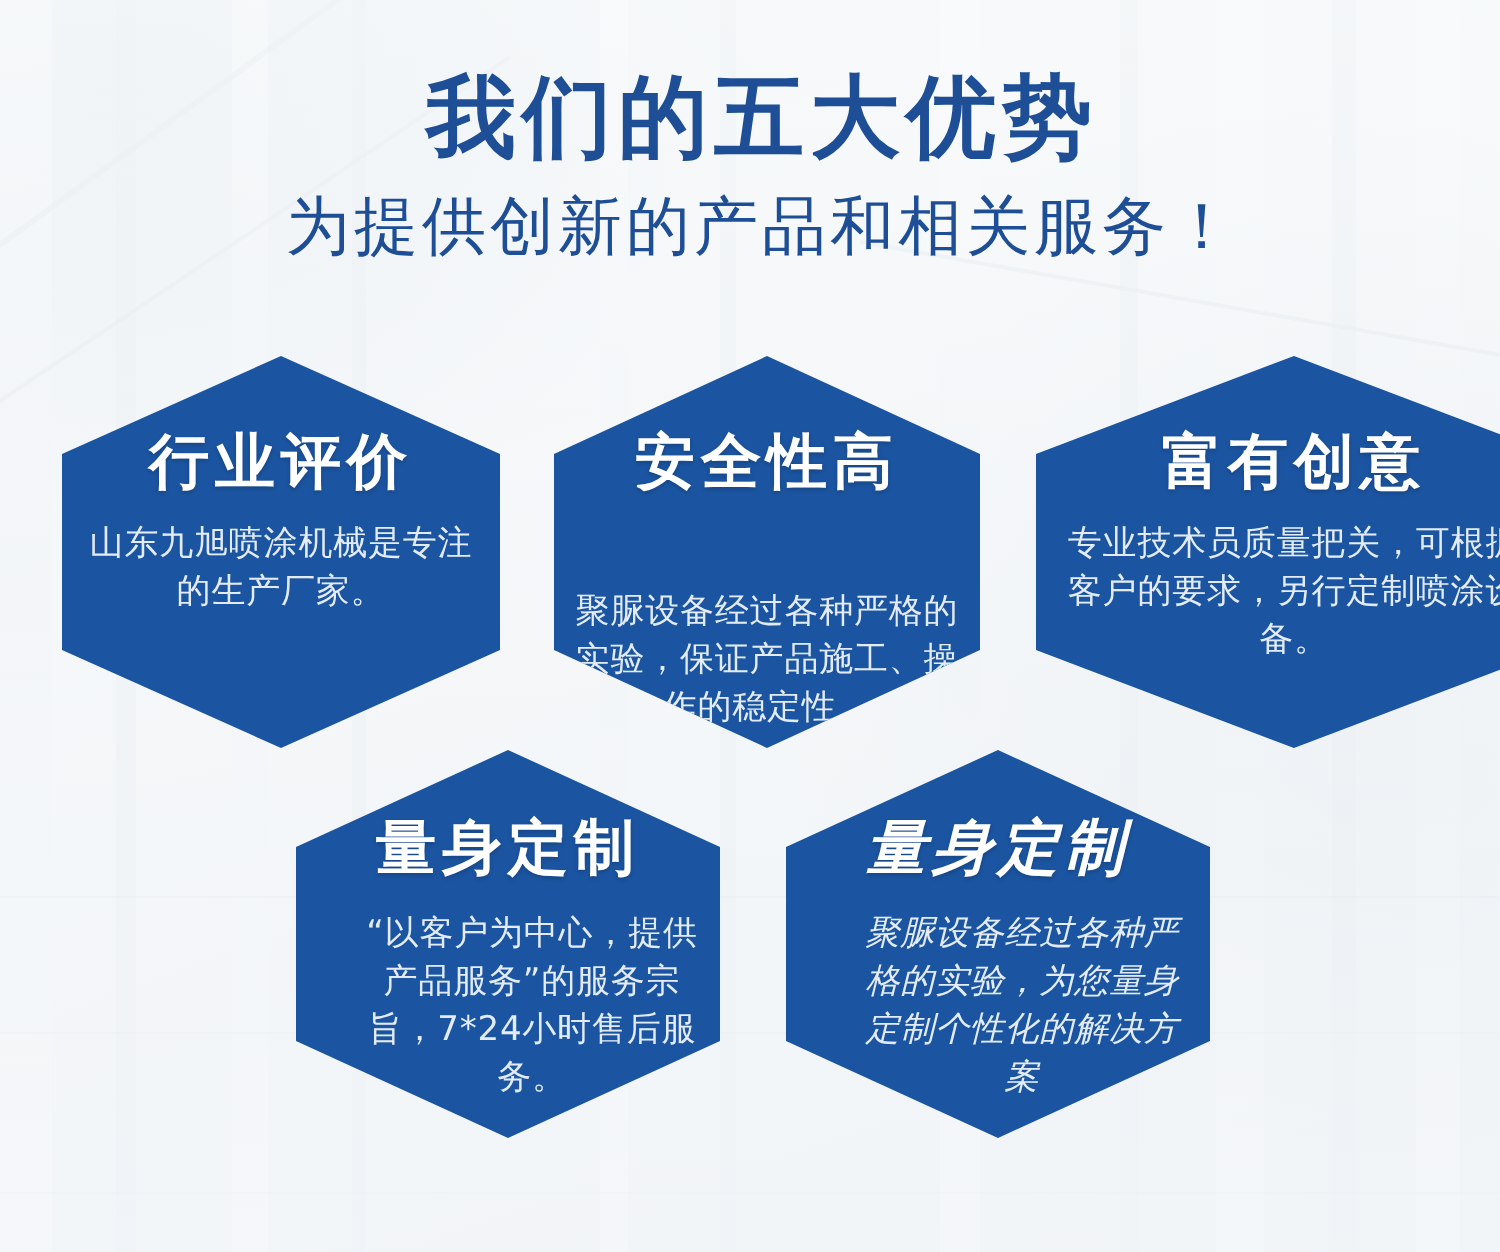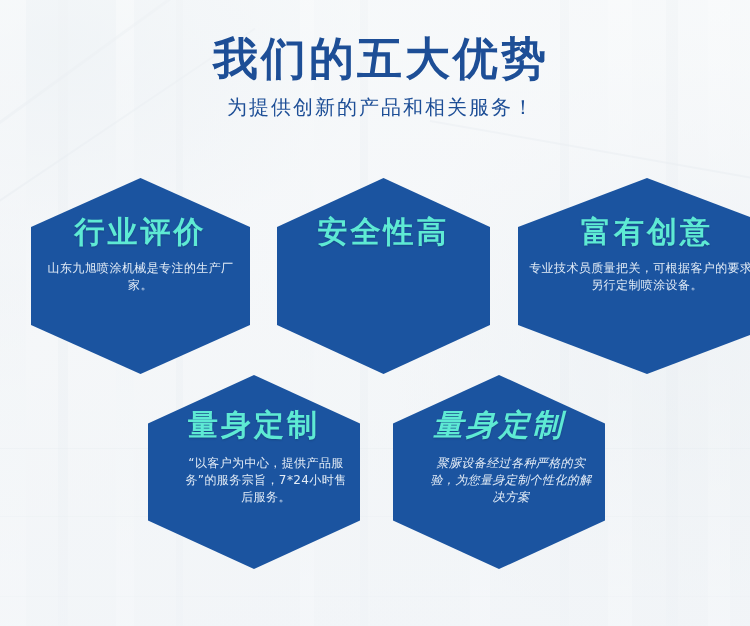"为提供创新的产品和相关服务！" .subtitle { font-size: 20px -> 32px }
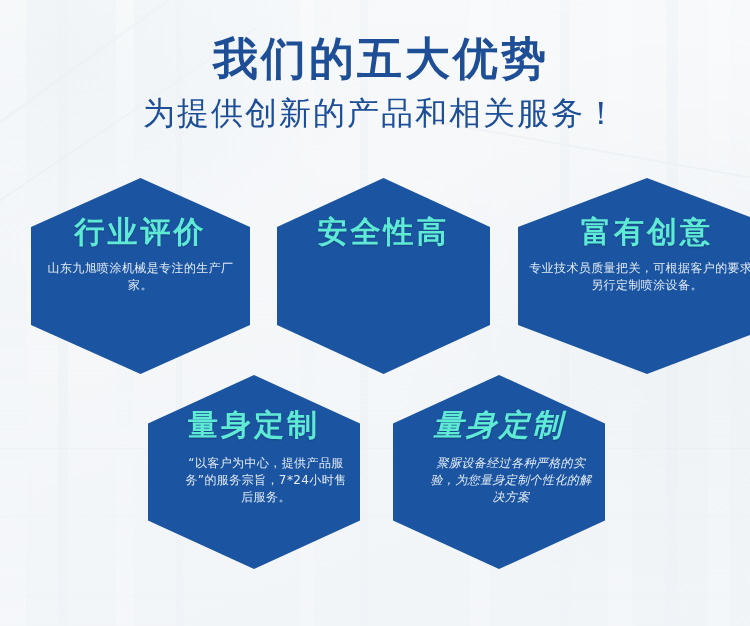"行业评价" .hex-title { color: #5eead4 -> #ffffff }
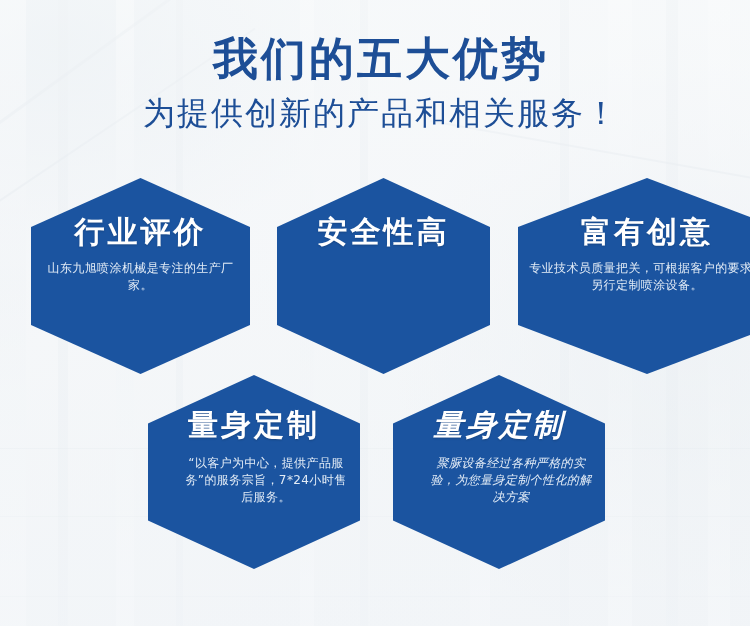"山东九旭喷涂机械是专注的生产厂家。" .hex-body { font-size: 12px -> 17px }
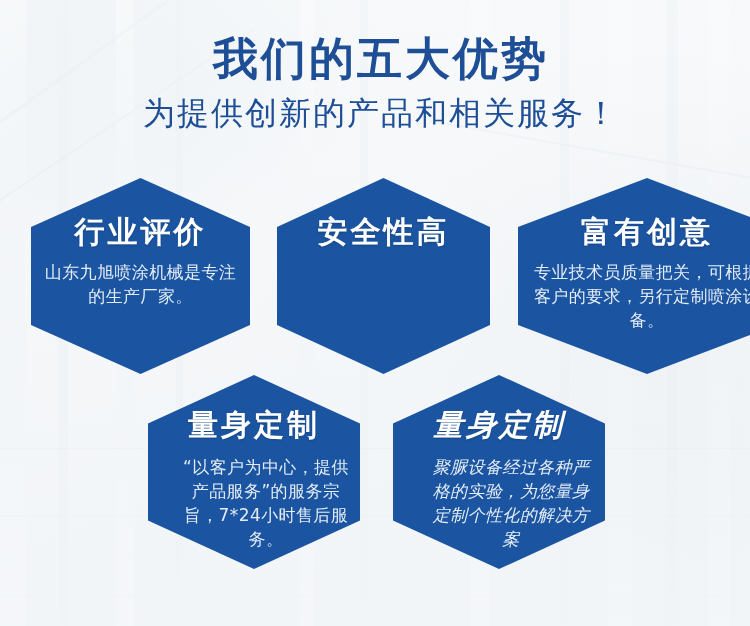"聚脲设备经过各种严格的实验，保证产品施工、操作的稳定性。" div.hex-body { html: none -> <div>聚脲设备经过各种严格的实验，保证产品施工、操作的稳定性。</div> }
